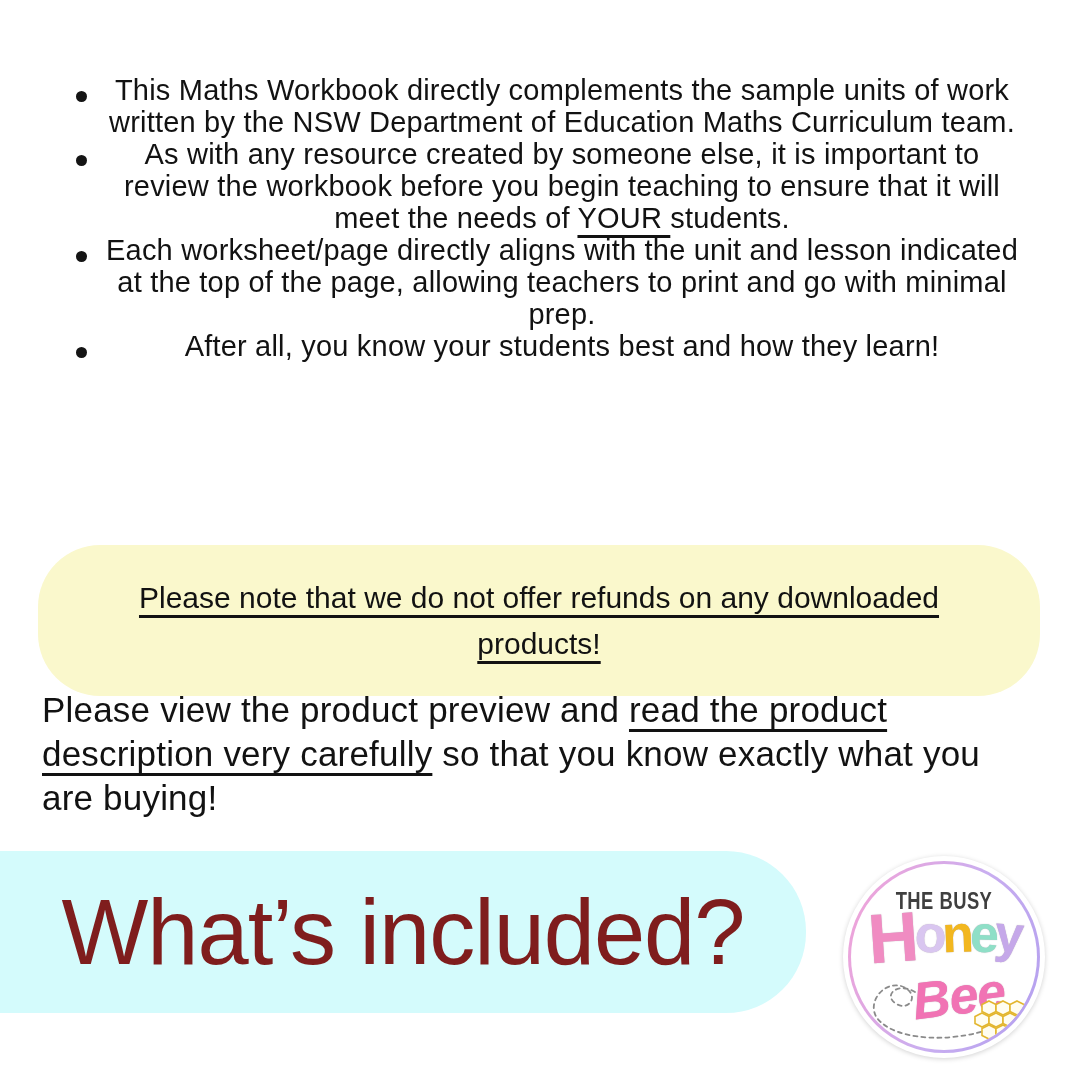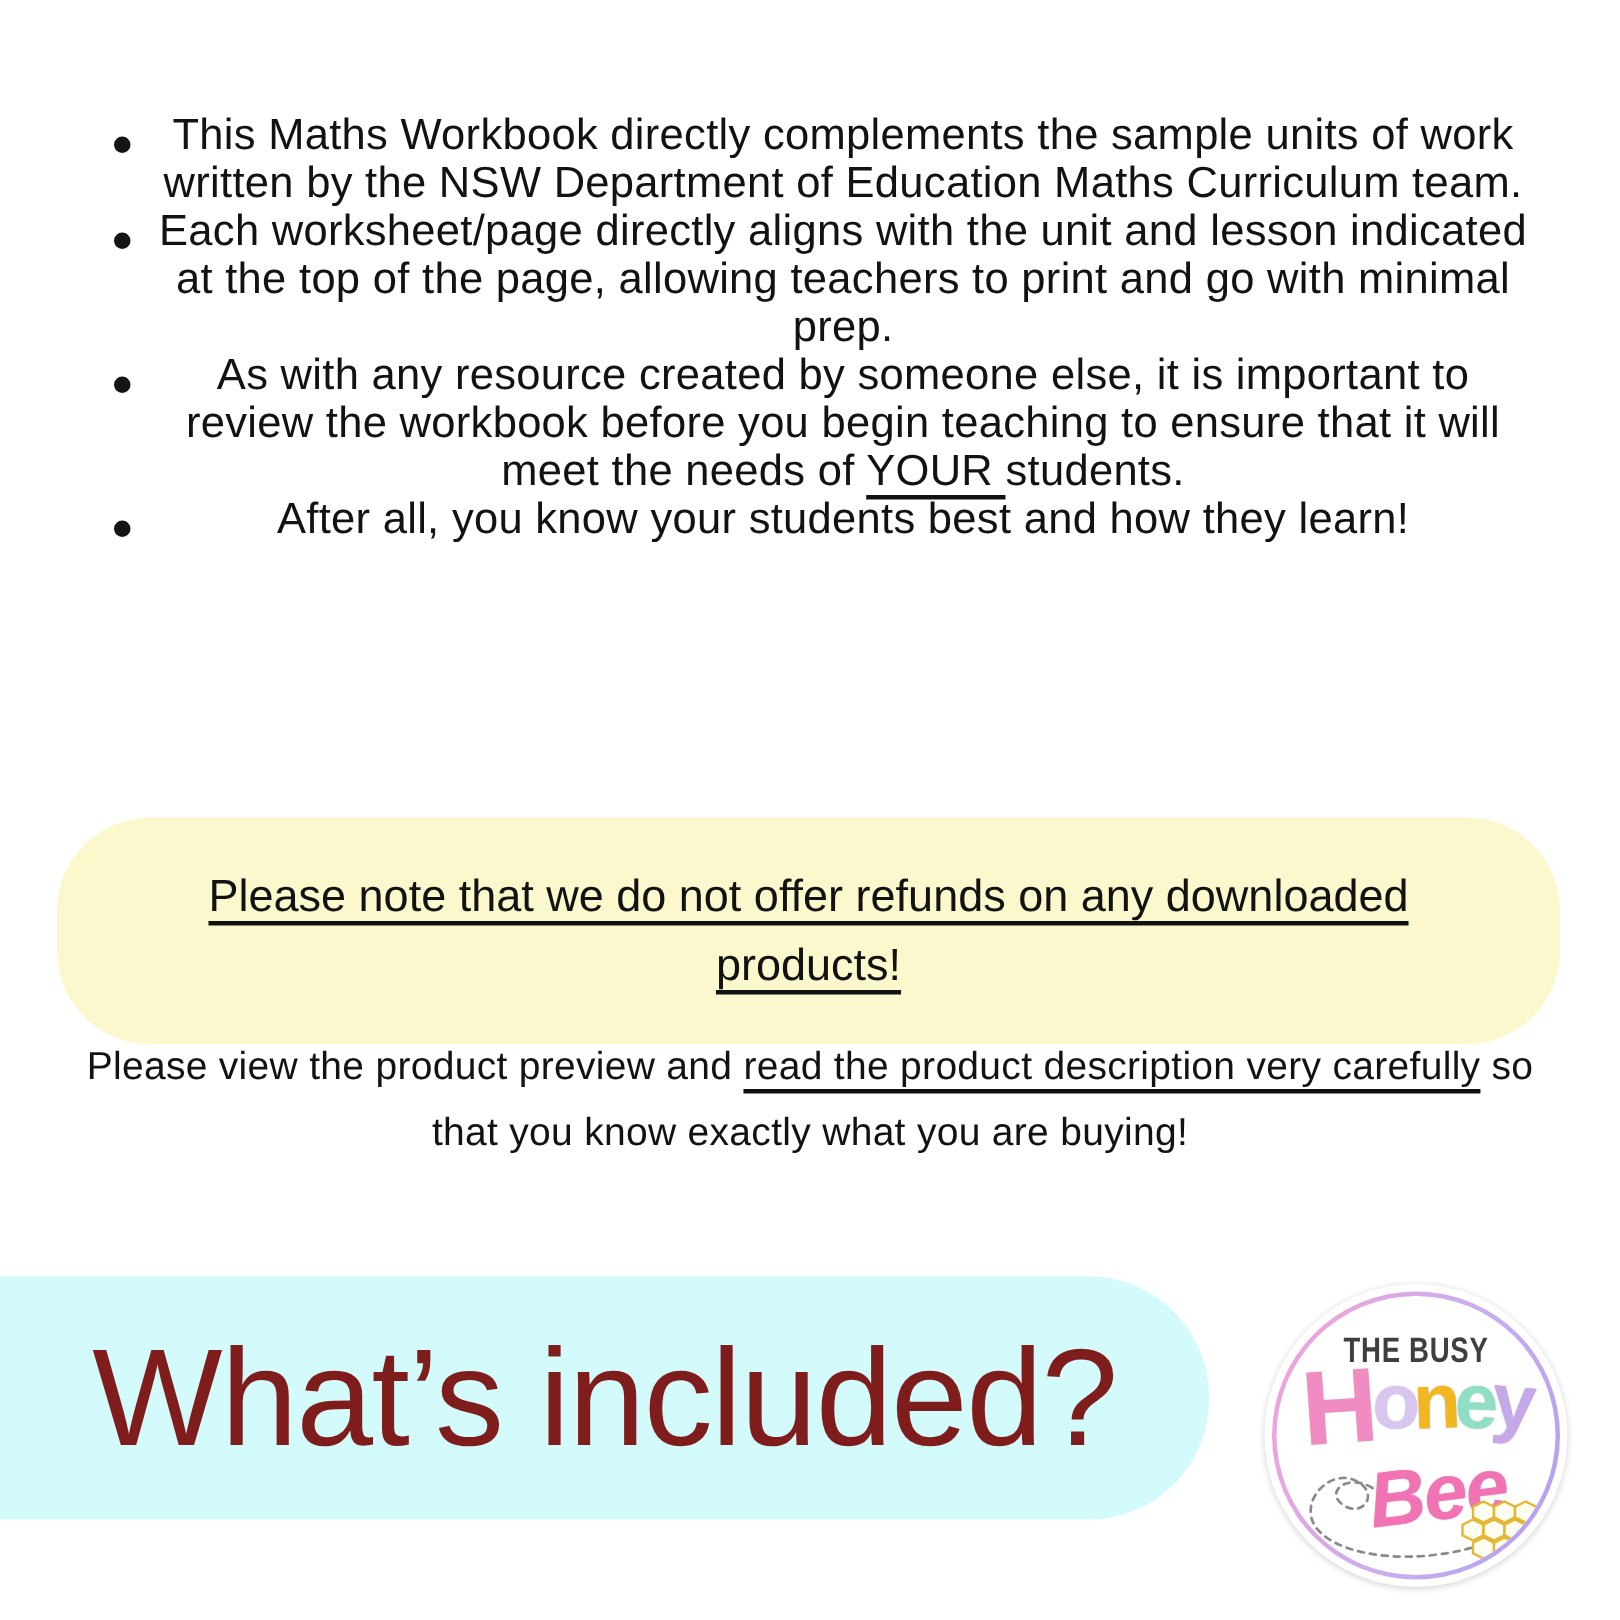"Each worksheet/page directly aligns with" li { order: before "As with any resource created" -> after "As with any resource created" }
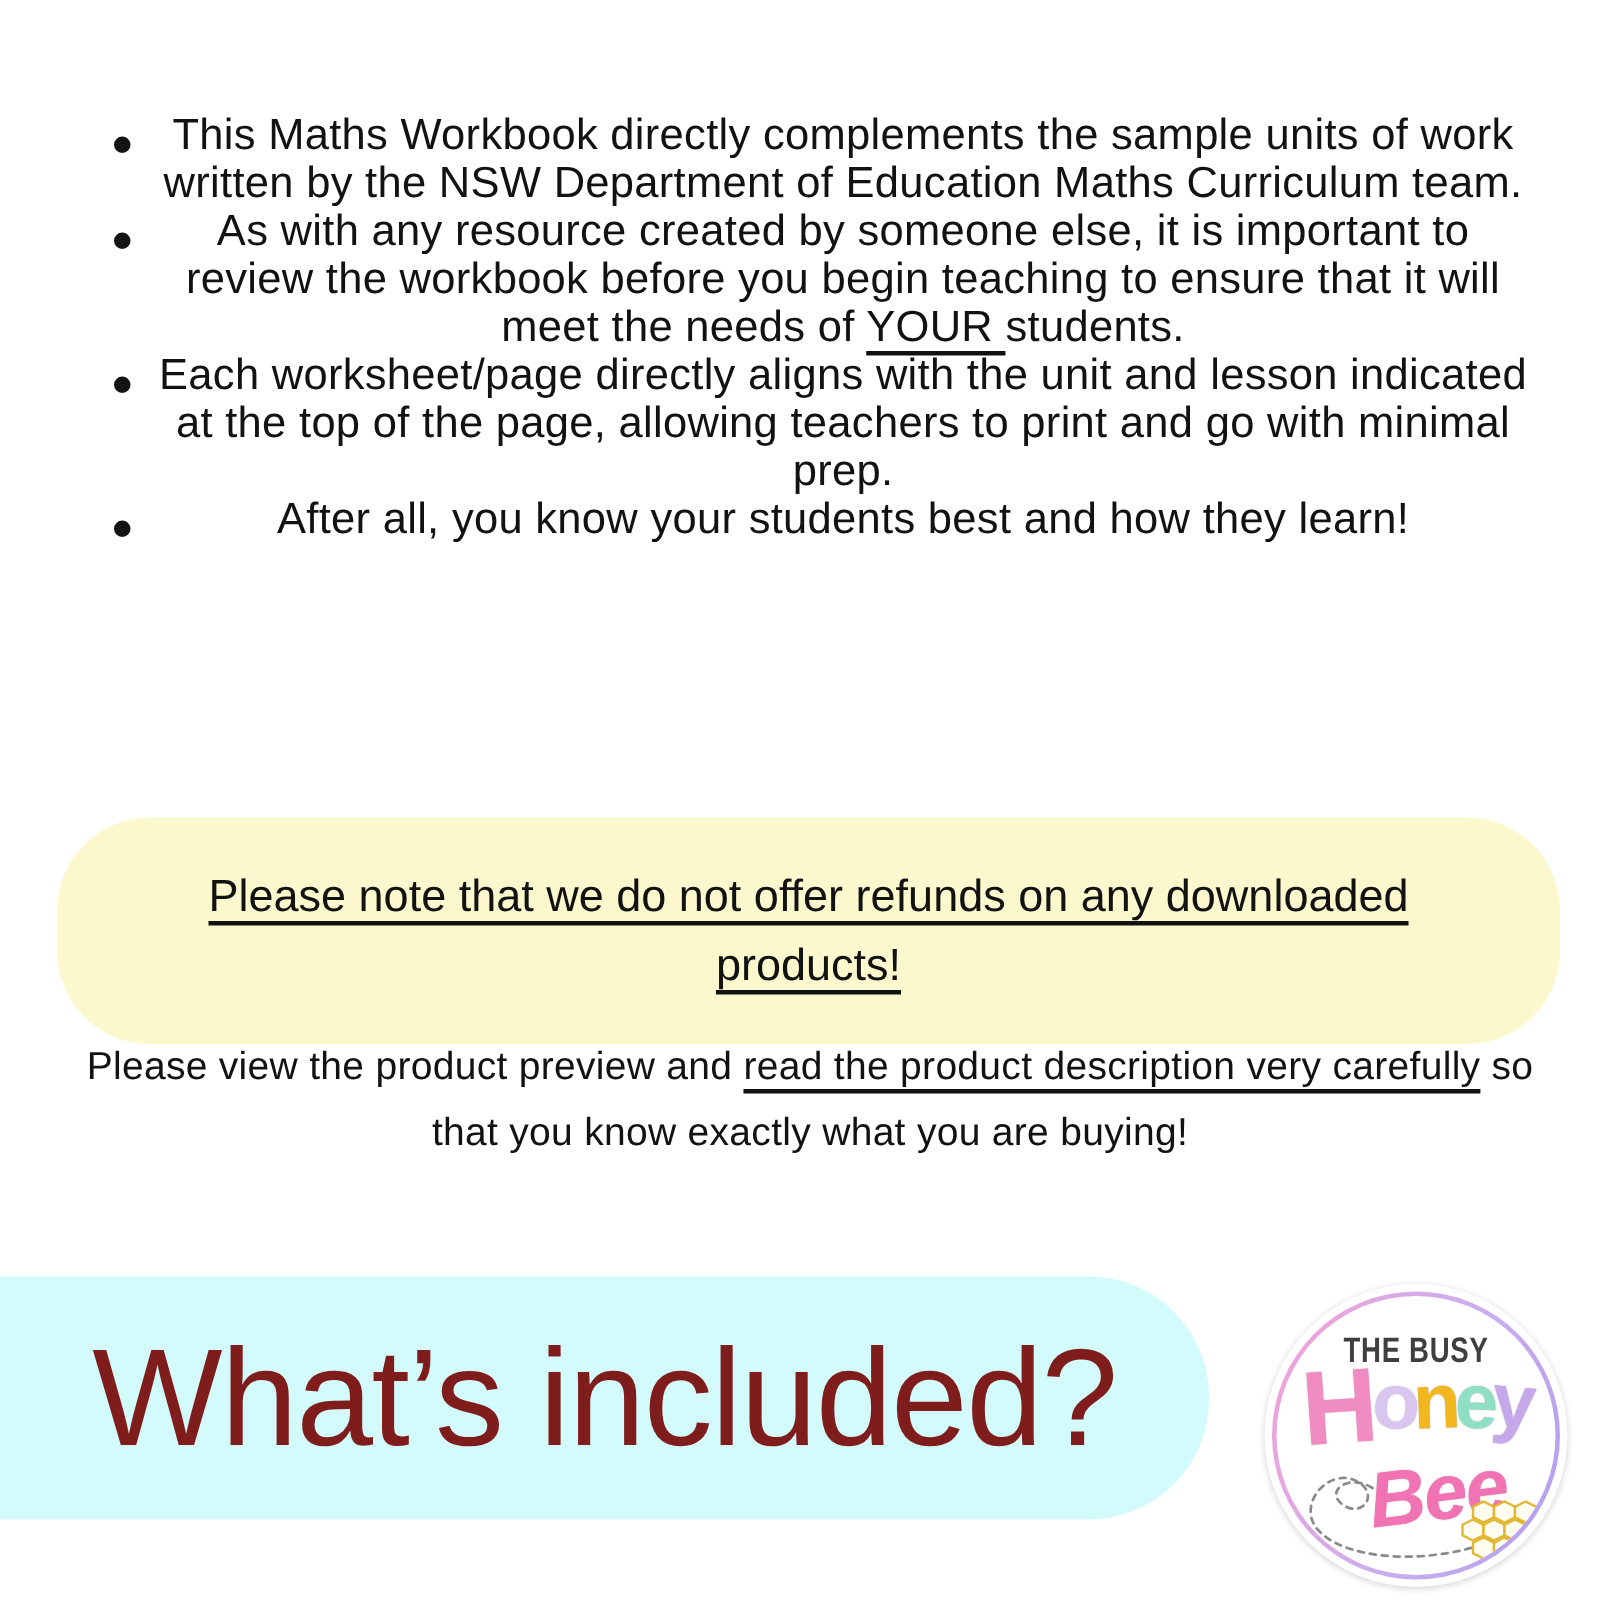"Please view the product preview" .preview { font-size: 26px -> 35px; text-align: center -> left }
